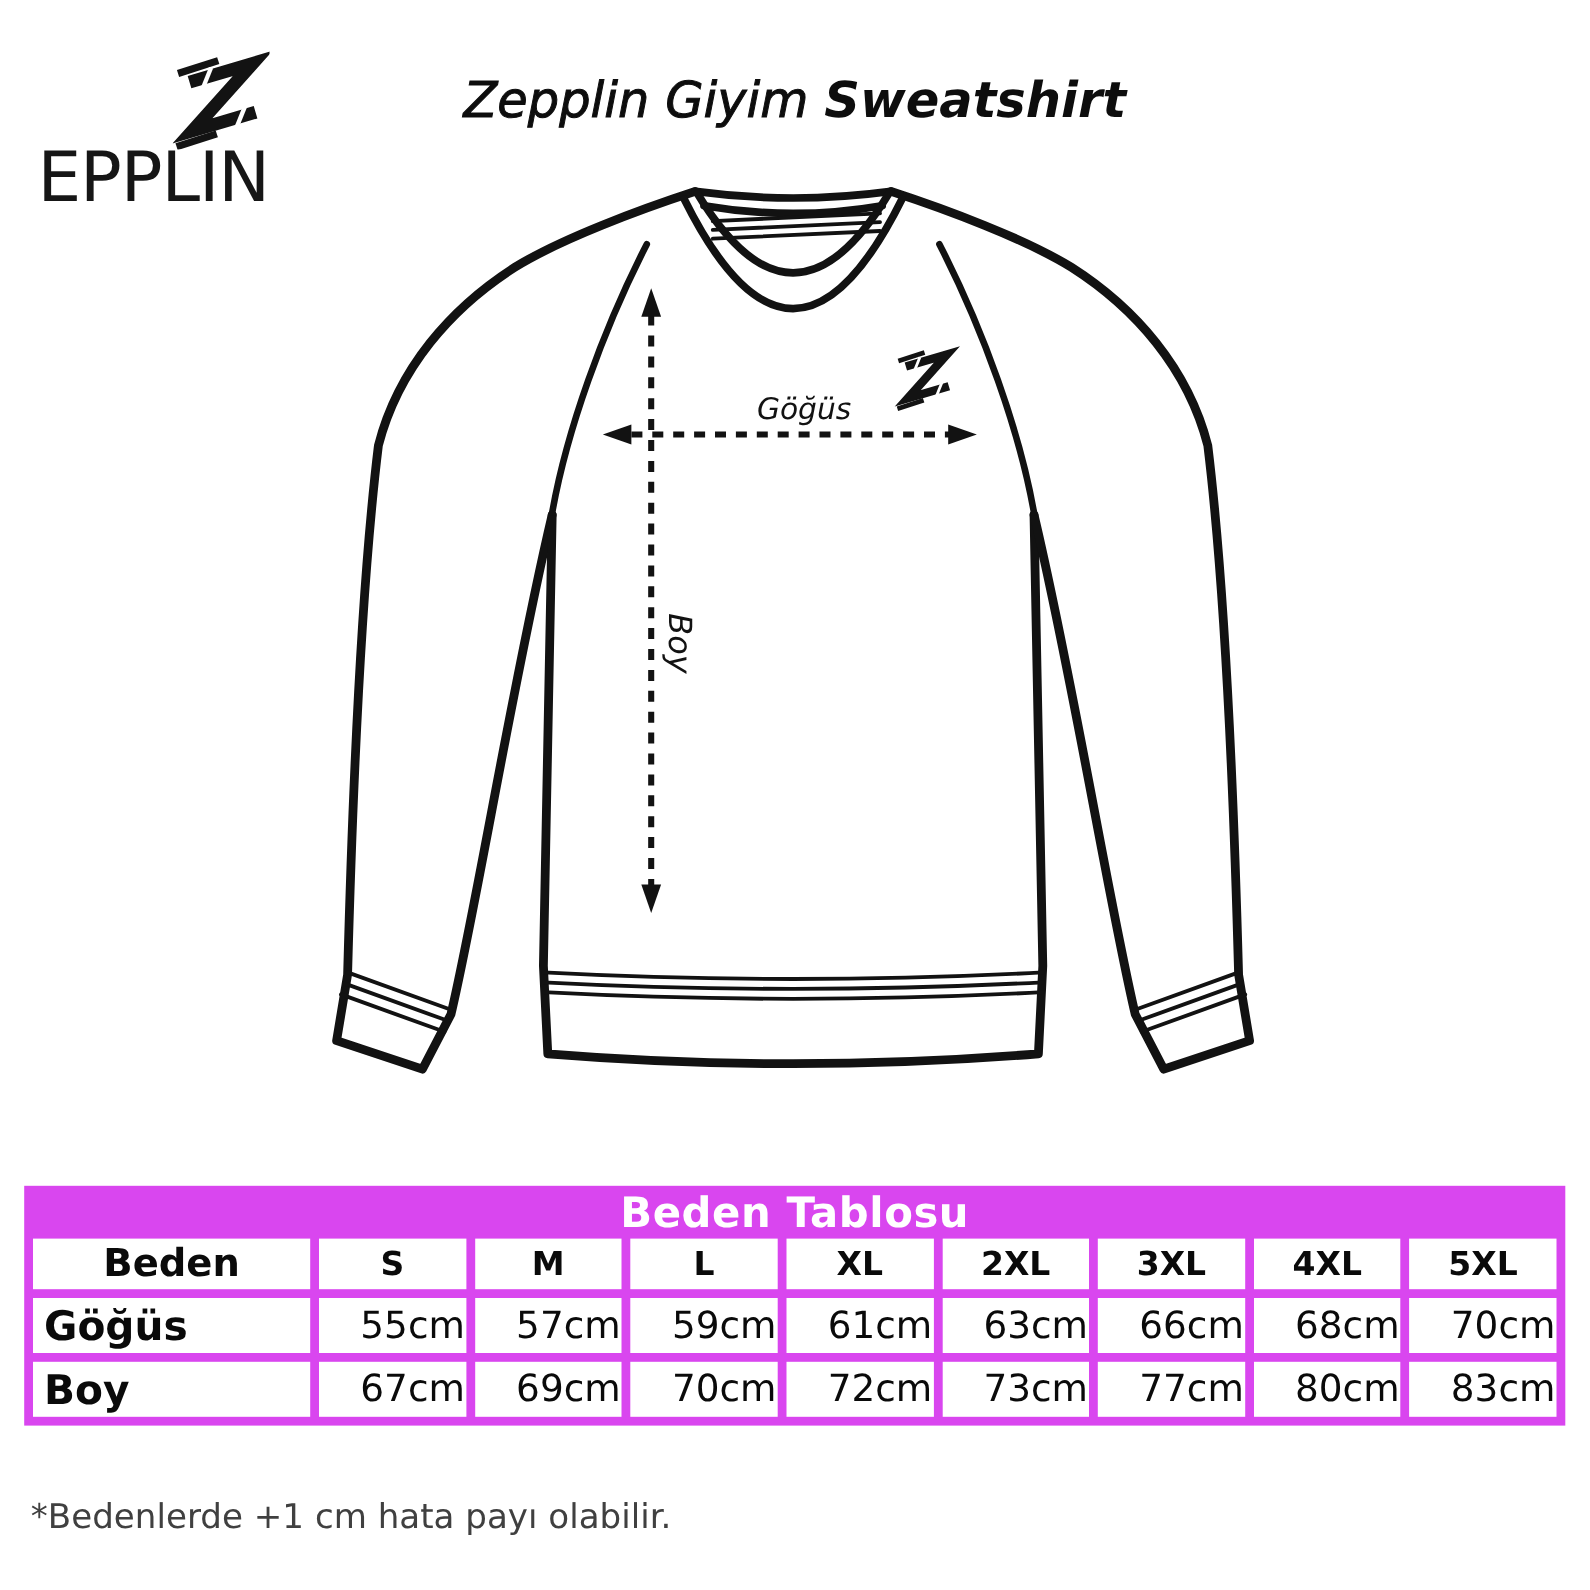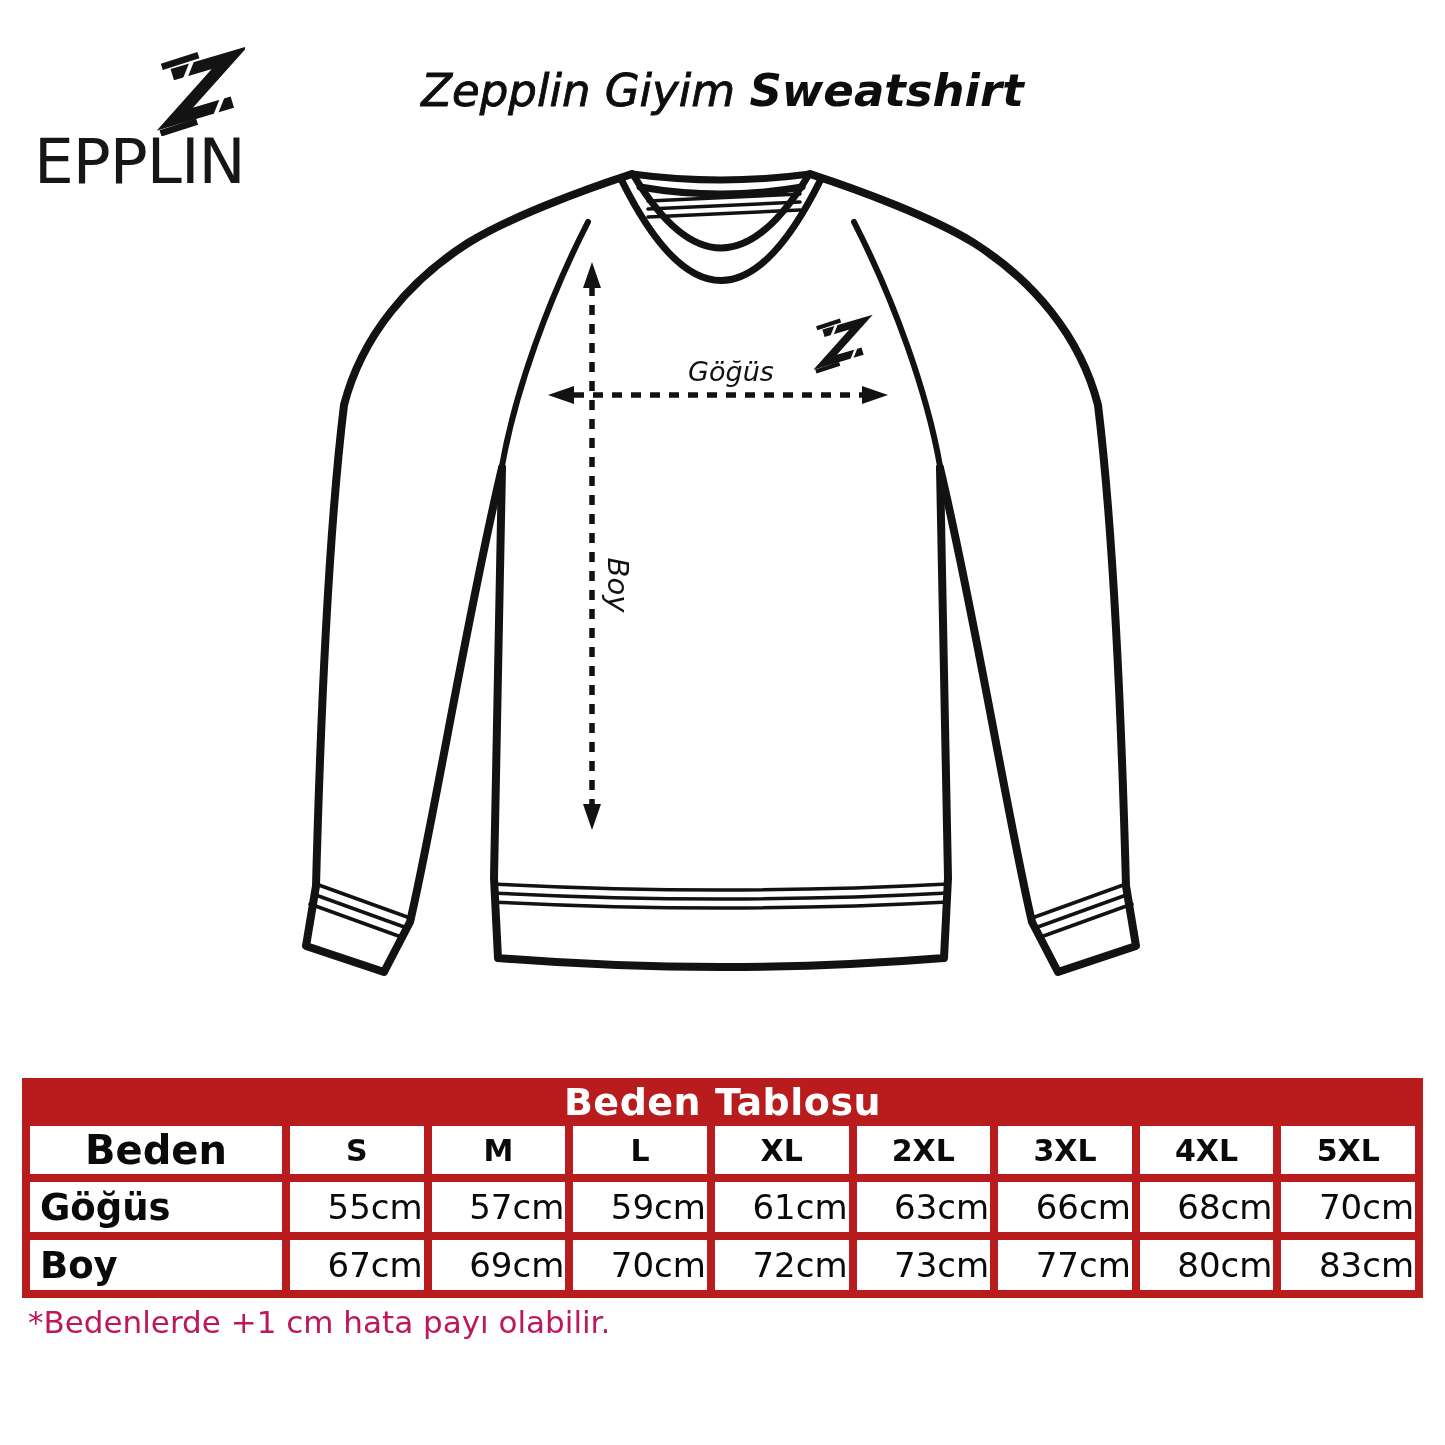"Beden Tablosu" .size-table-wrap { background: #b91c1c -> #d946ef }
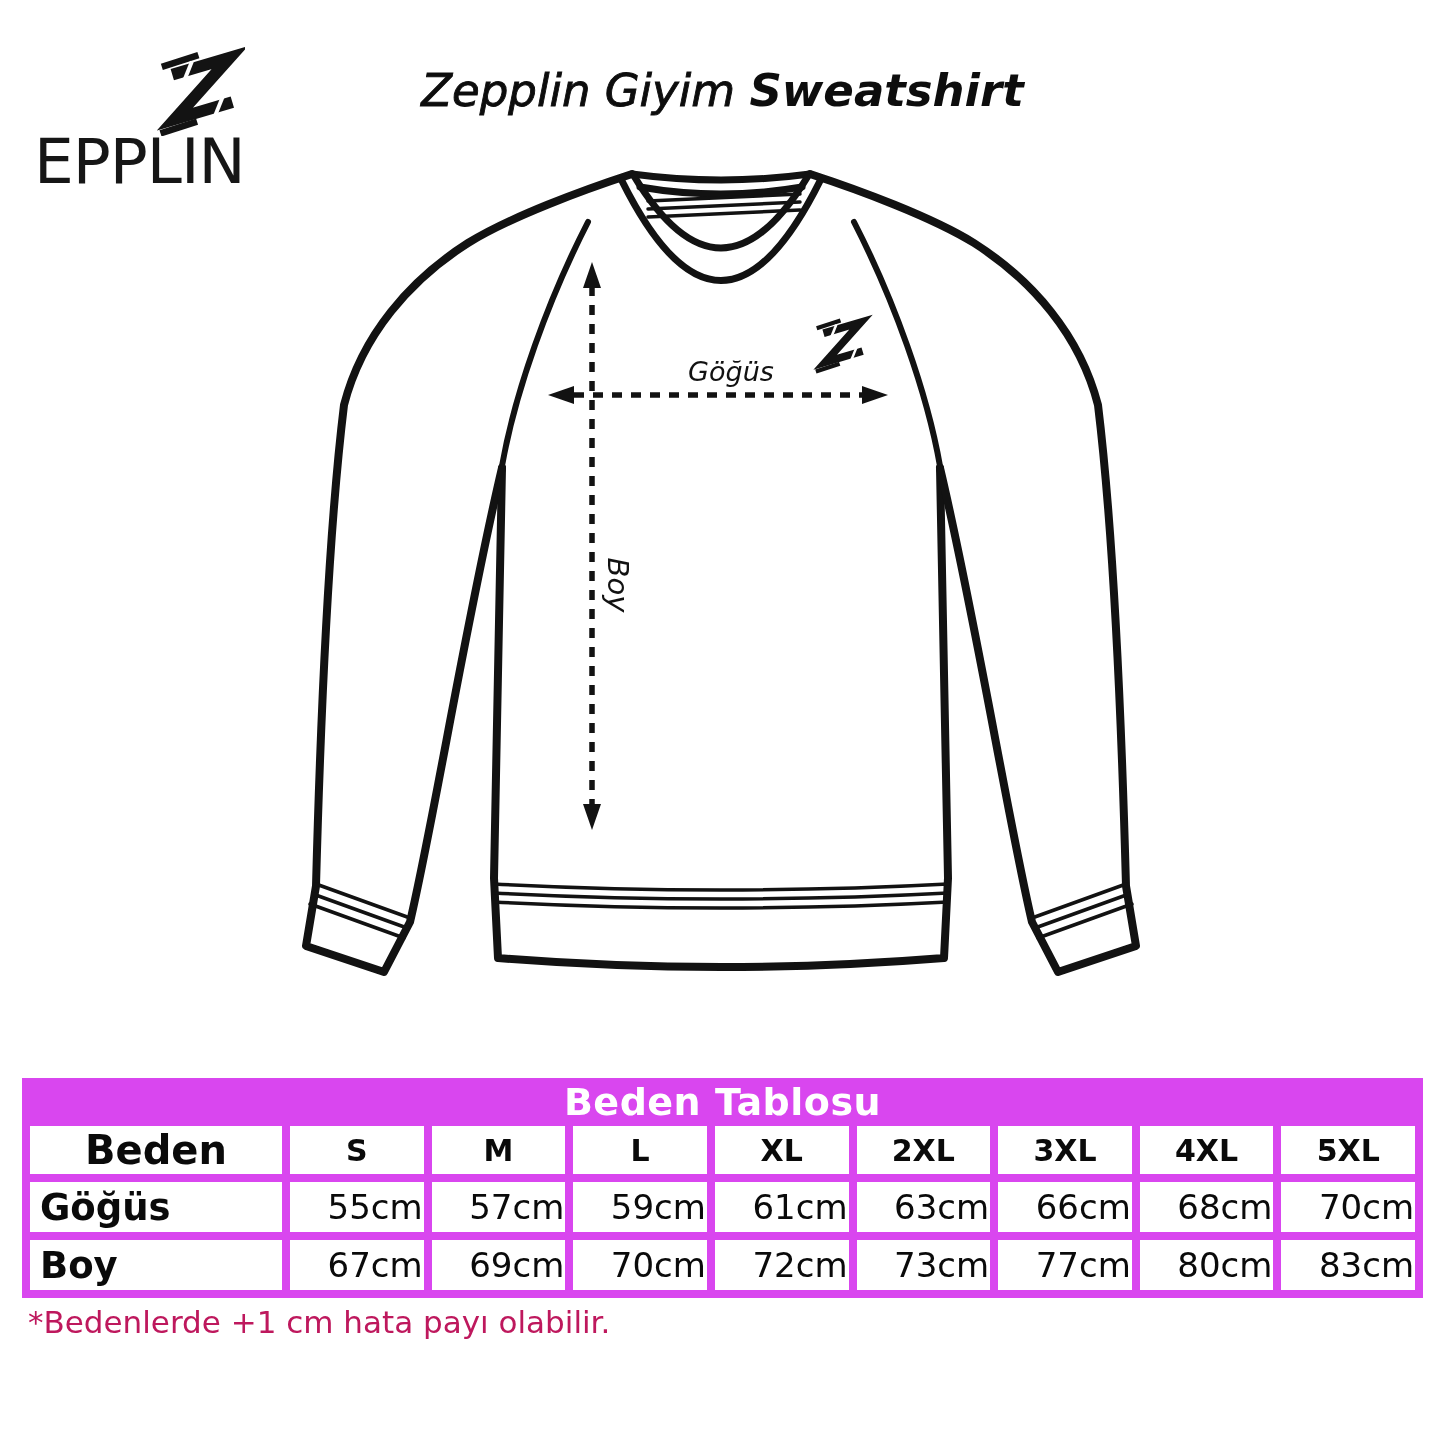"Beden" .size-table th.beden-col { font-size: 40px -> 35px }
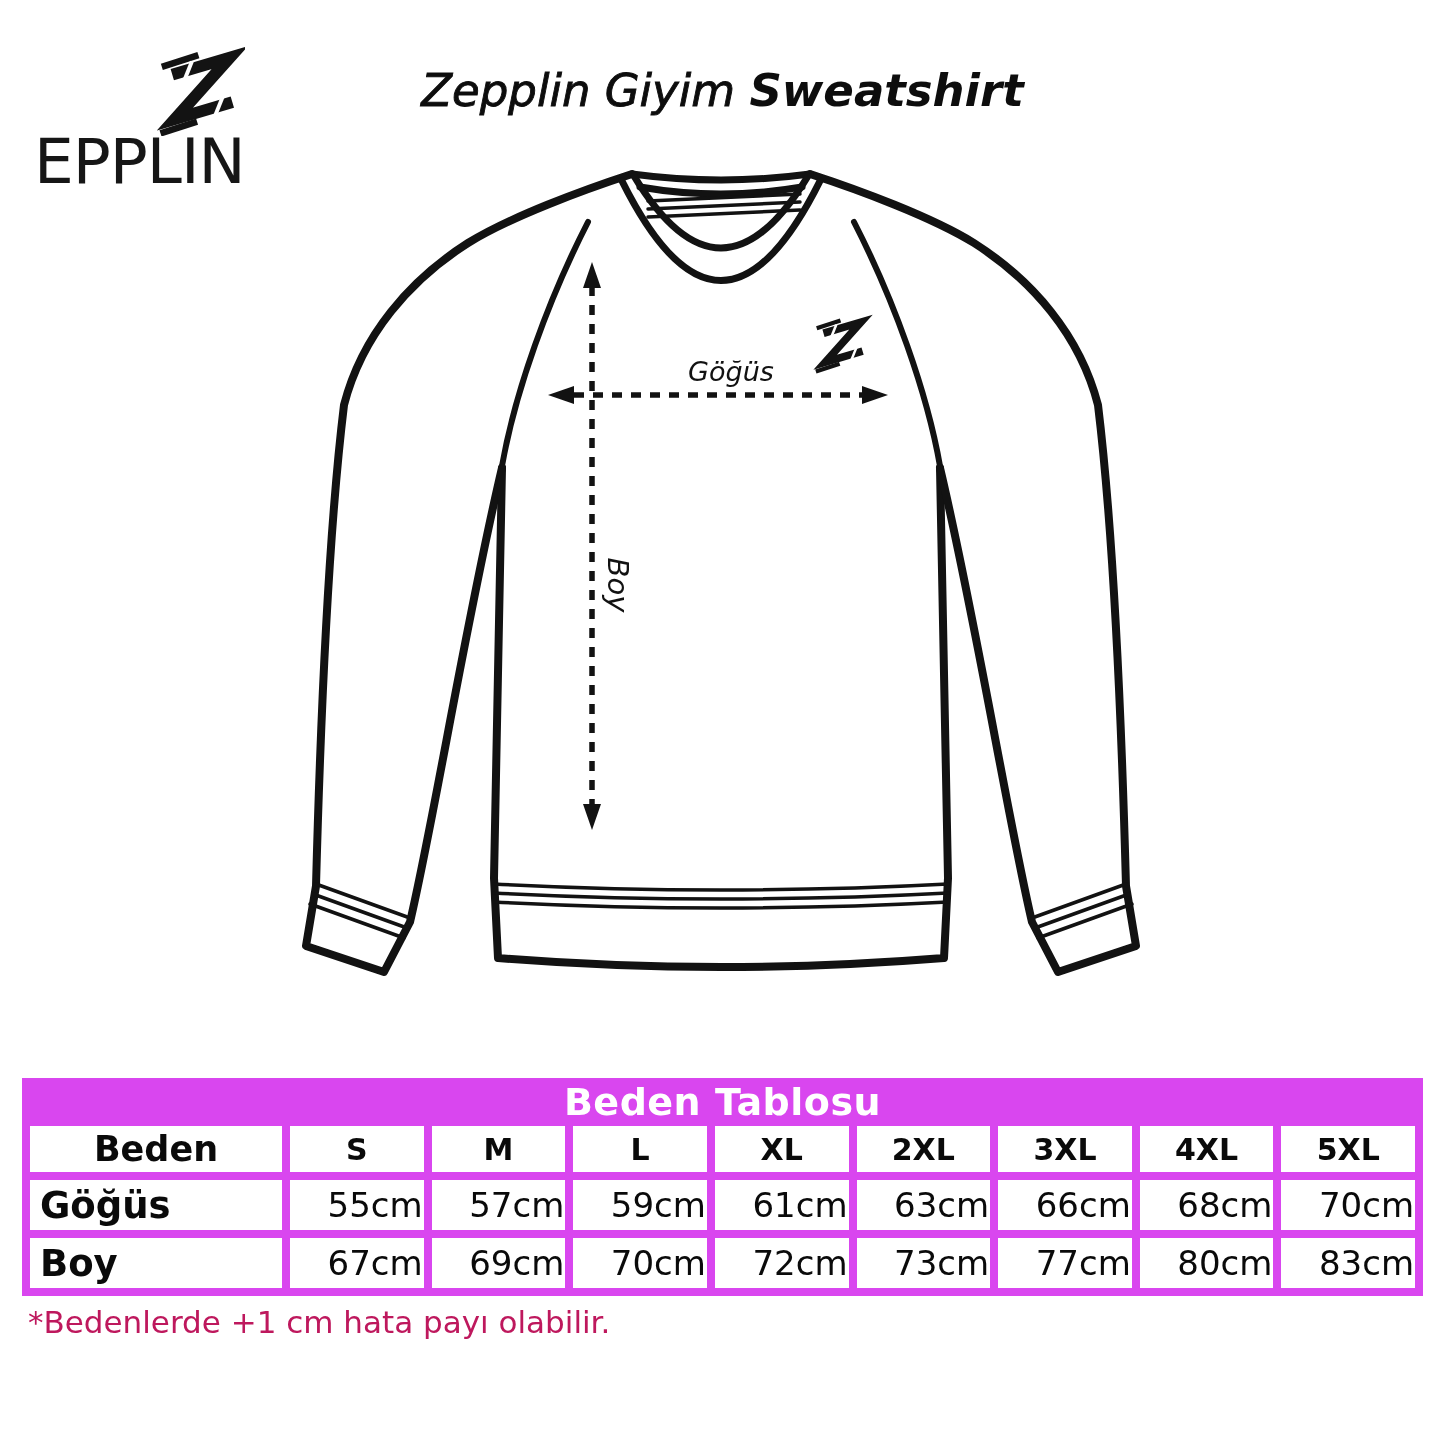"*Bedenlerde +1 cm hata payı" .footnote { color: #be185d -> #404040; top: 1304px -> 1361px }
